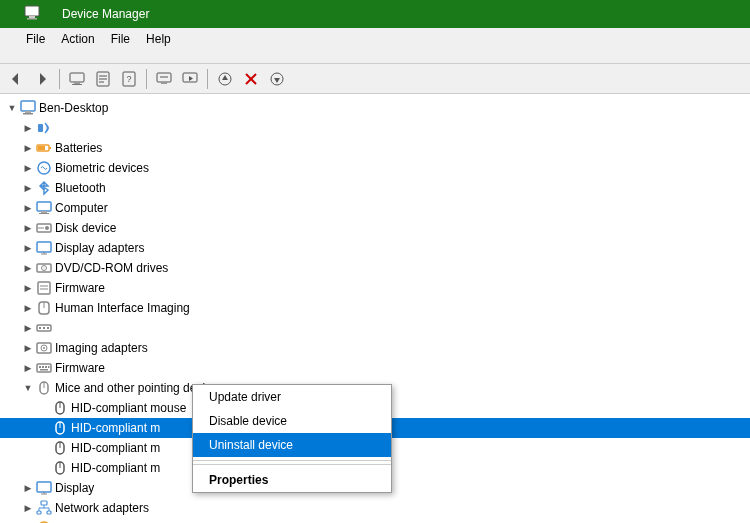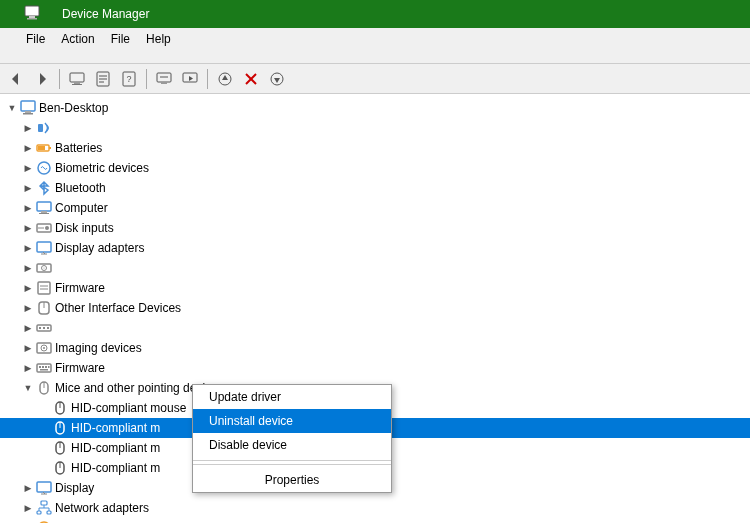"Disk inputs" span.item-label { text: inputs -> device }
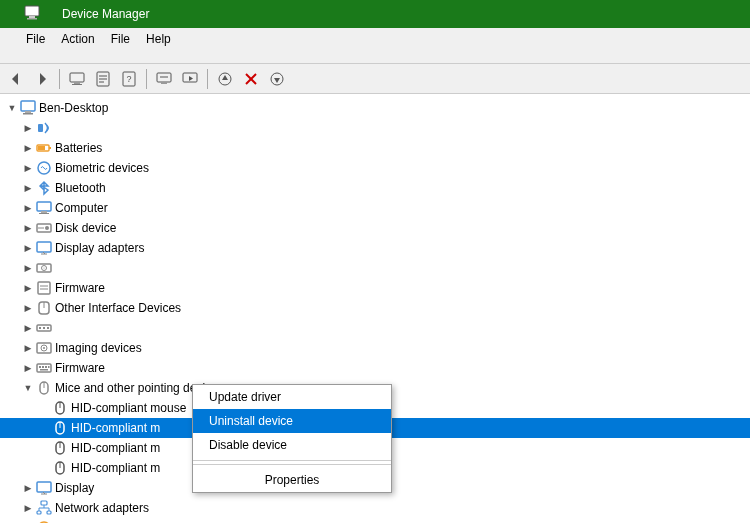"DVD/CD-ROM drives" span.item-label { html: none -> <span>DVD/CD-ROM drives</span> }
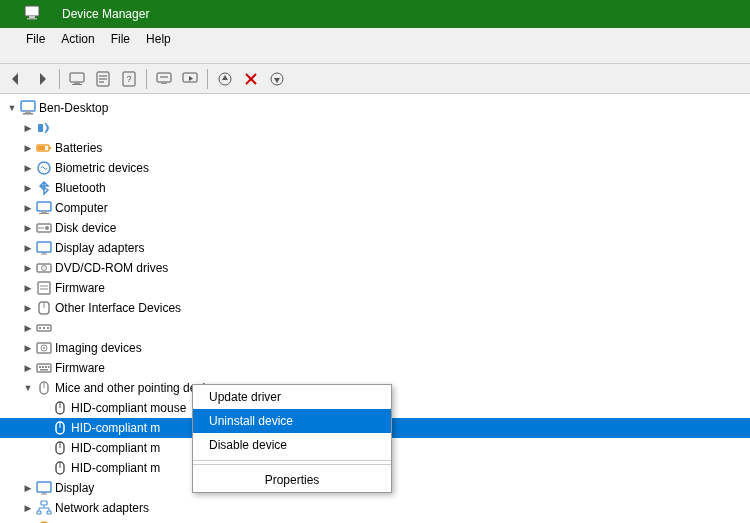"Other Interface Devices" span.item-label { text: Other Interface Devices -> Human Interface Imaging }
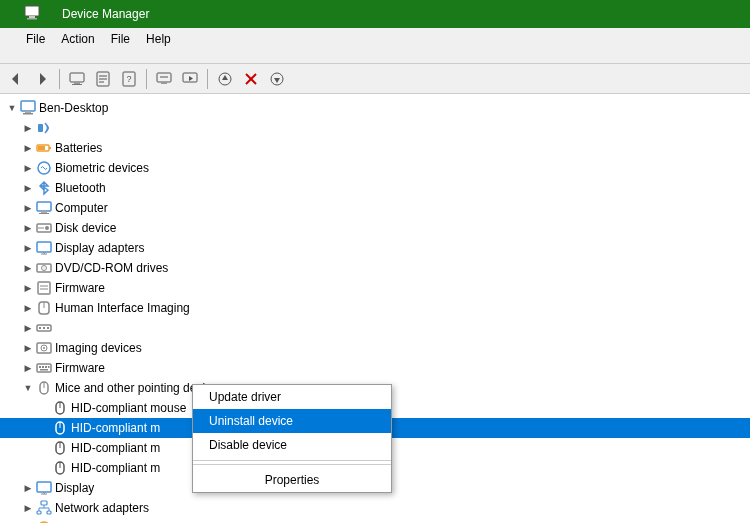"Imaging devices" span.item-label { text: devices -> adapters }
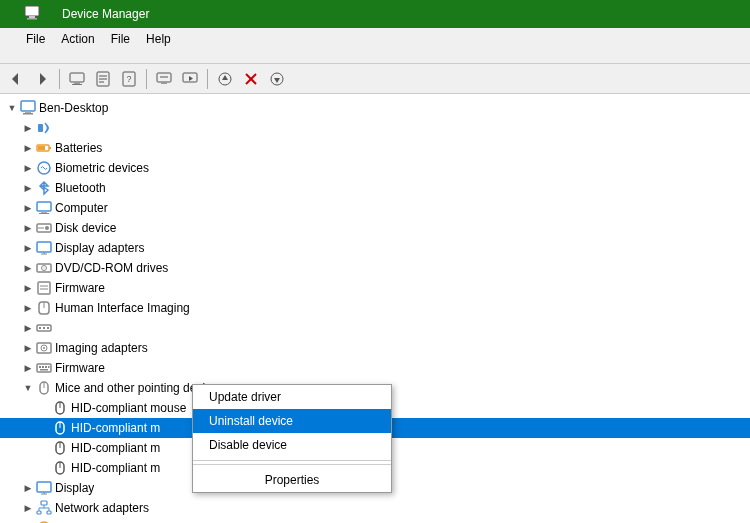"Uninstall device" div.context-menu-item { order: before "Disable device" -> after "Disable device" }
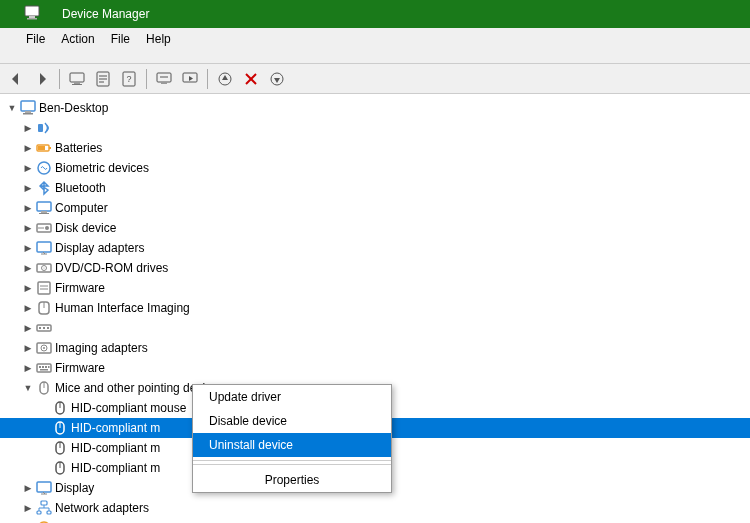"Properties" .context-menu-item.bold { font-weight: normal -> bold; text-align: center -> none }
